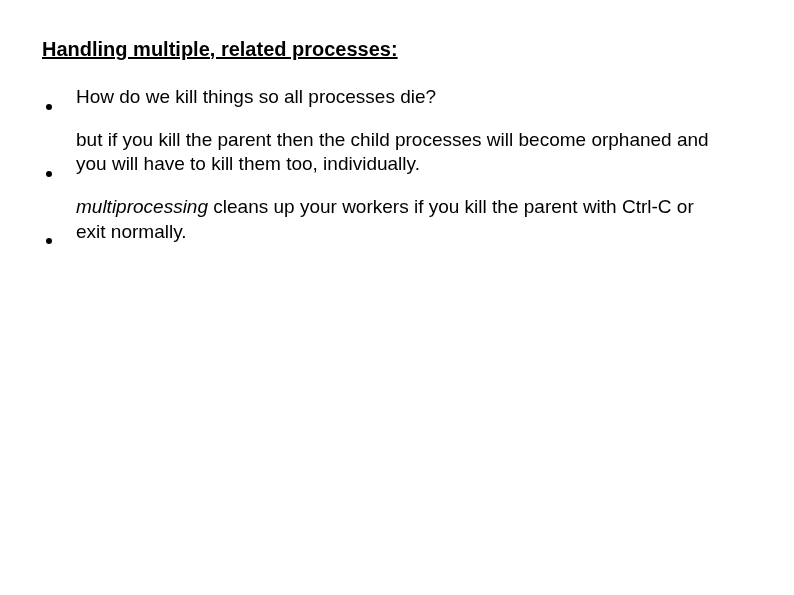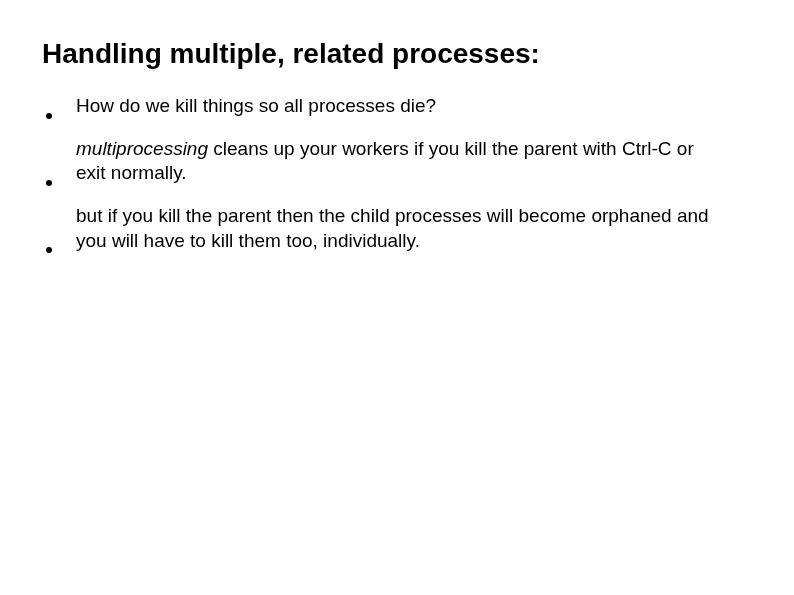"Handling multiple, related processes:" .heading { font-size: 28px -> 20px; text-decoration: none -> underline }
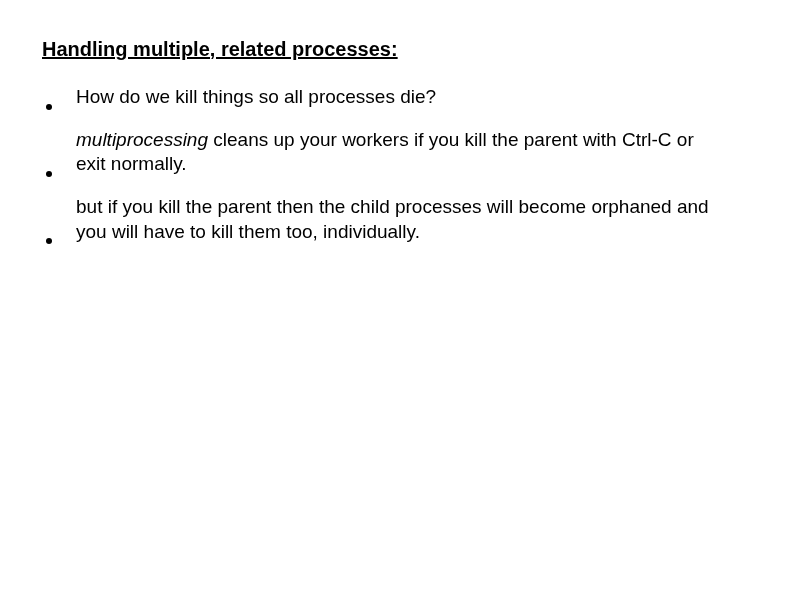"multiprocessing cleans up your workers" li.bullet-item { order: before "but if you kill the" -> after "but if you kill the" }
